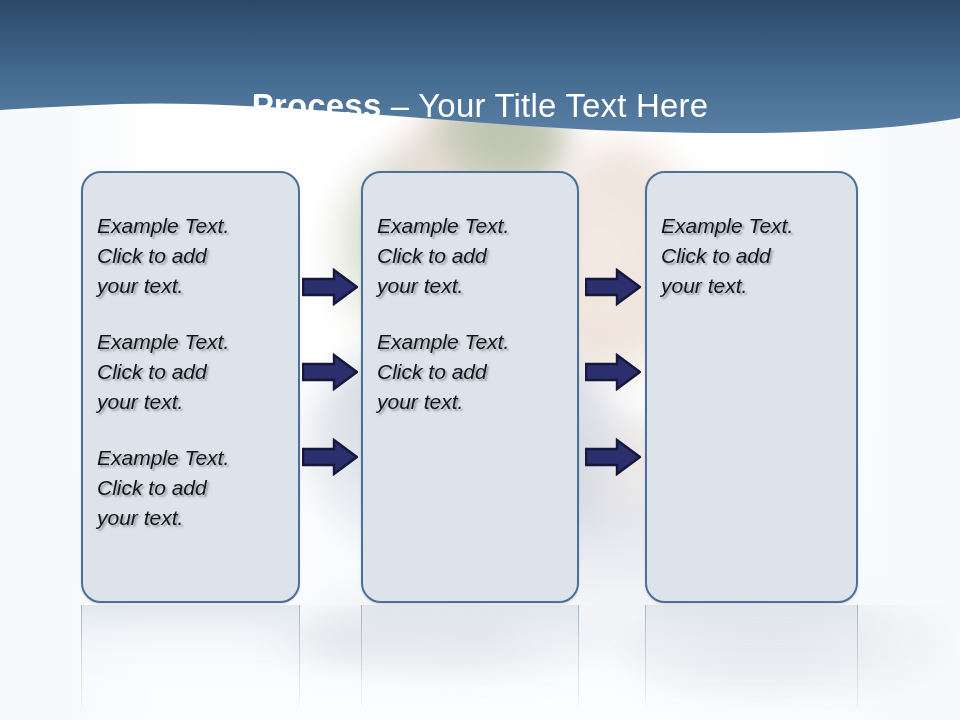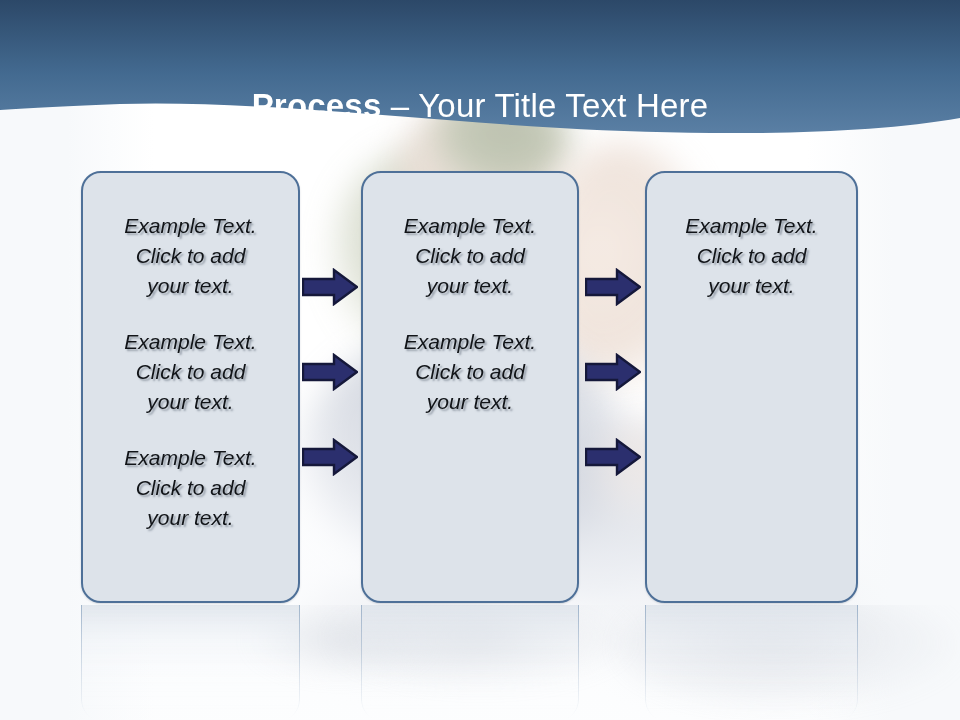"Example Text." .pbox-inner { text-align: center -> left }
